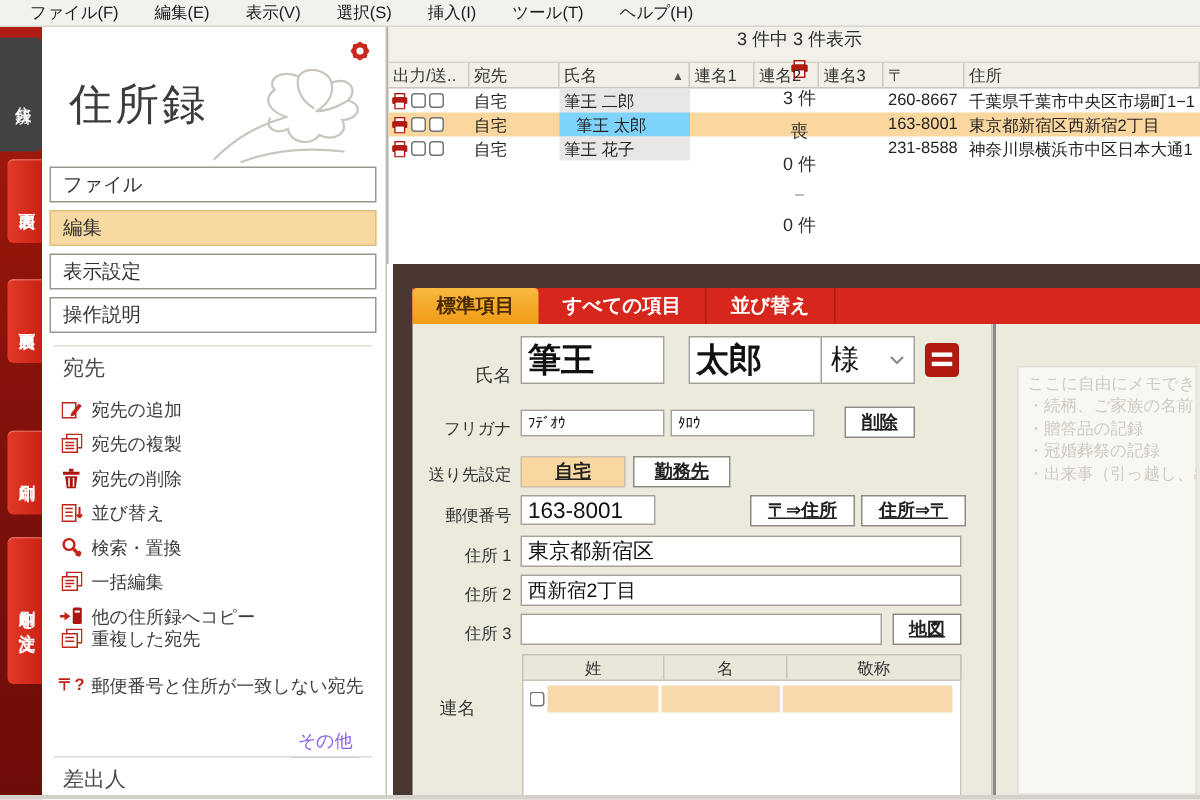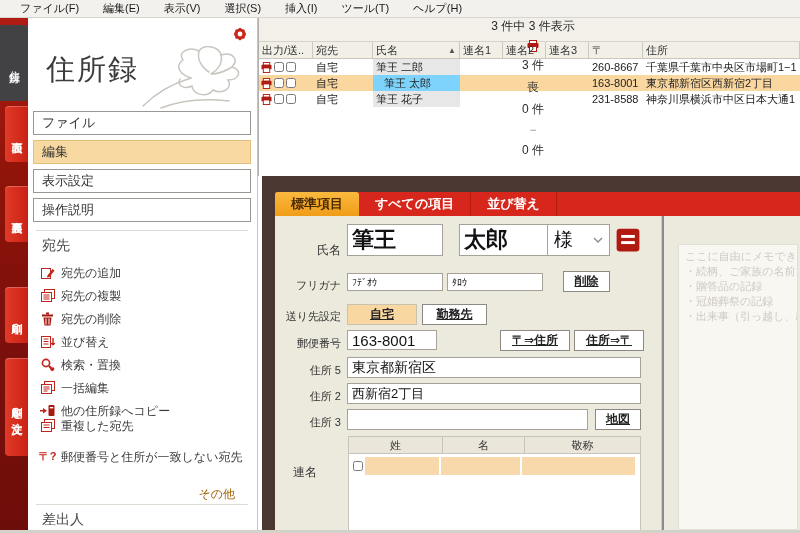"住所 5" div.flabel { text: 5 -> 1 }
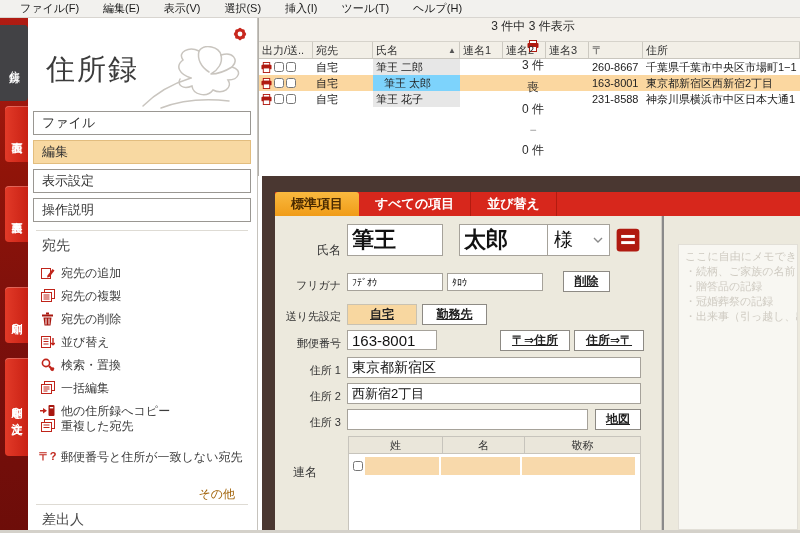"その他" .morelink { color: #a16207 -> #8b5cf6 }
